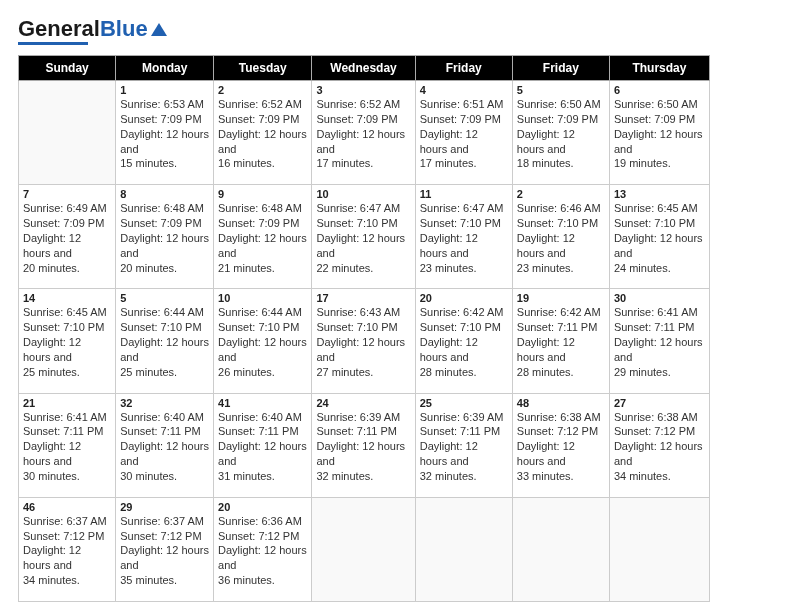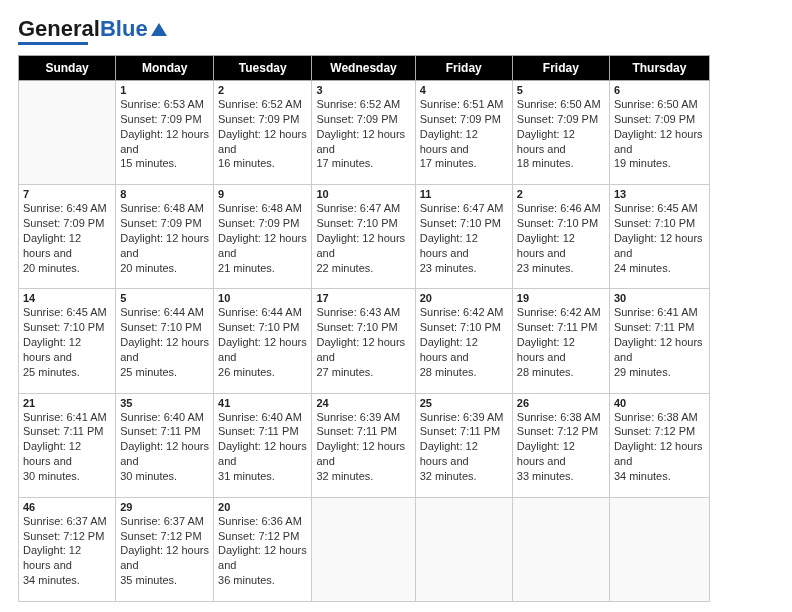"35" span.day-number { text: 35 -> 32 }
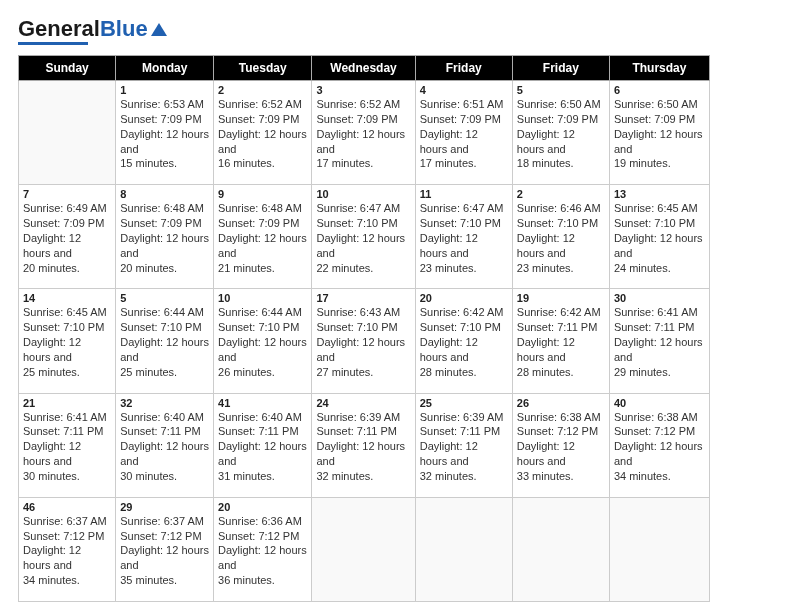"26" span.day-number { text: 26 -> 48 }
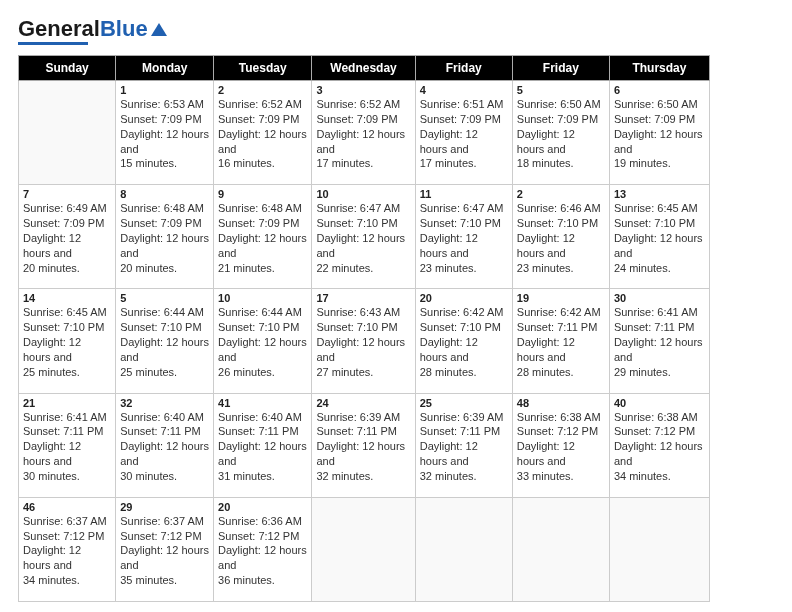"40" span.day-number { text: 40 -> 27 }
